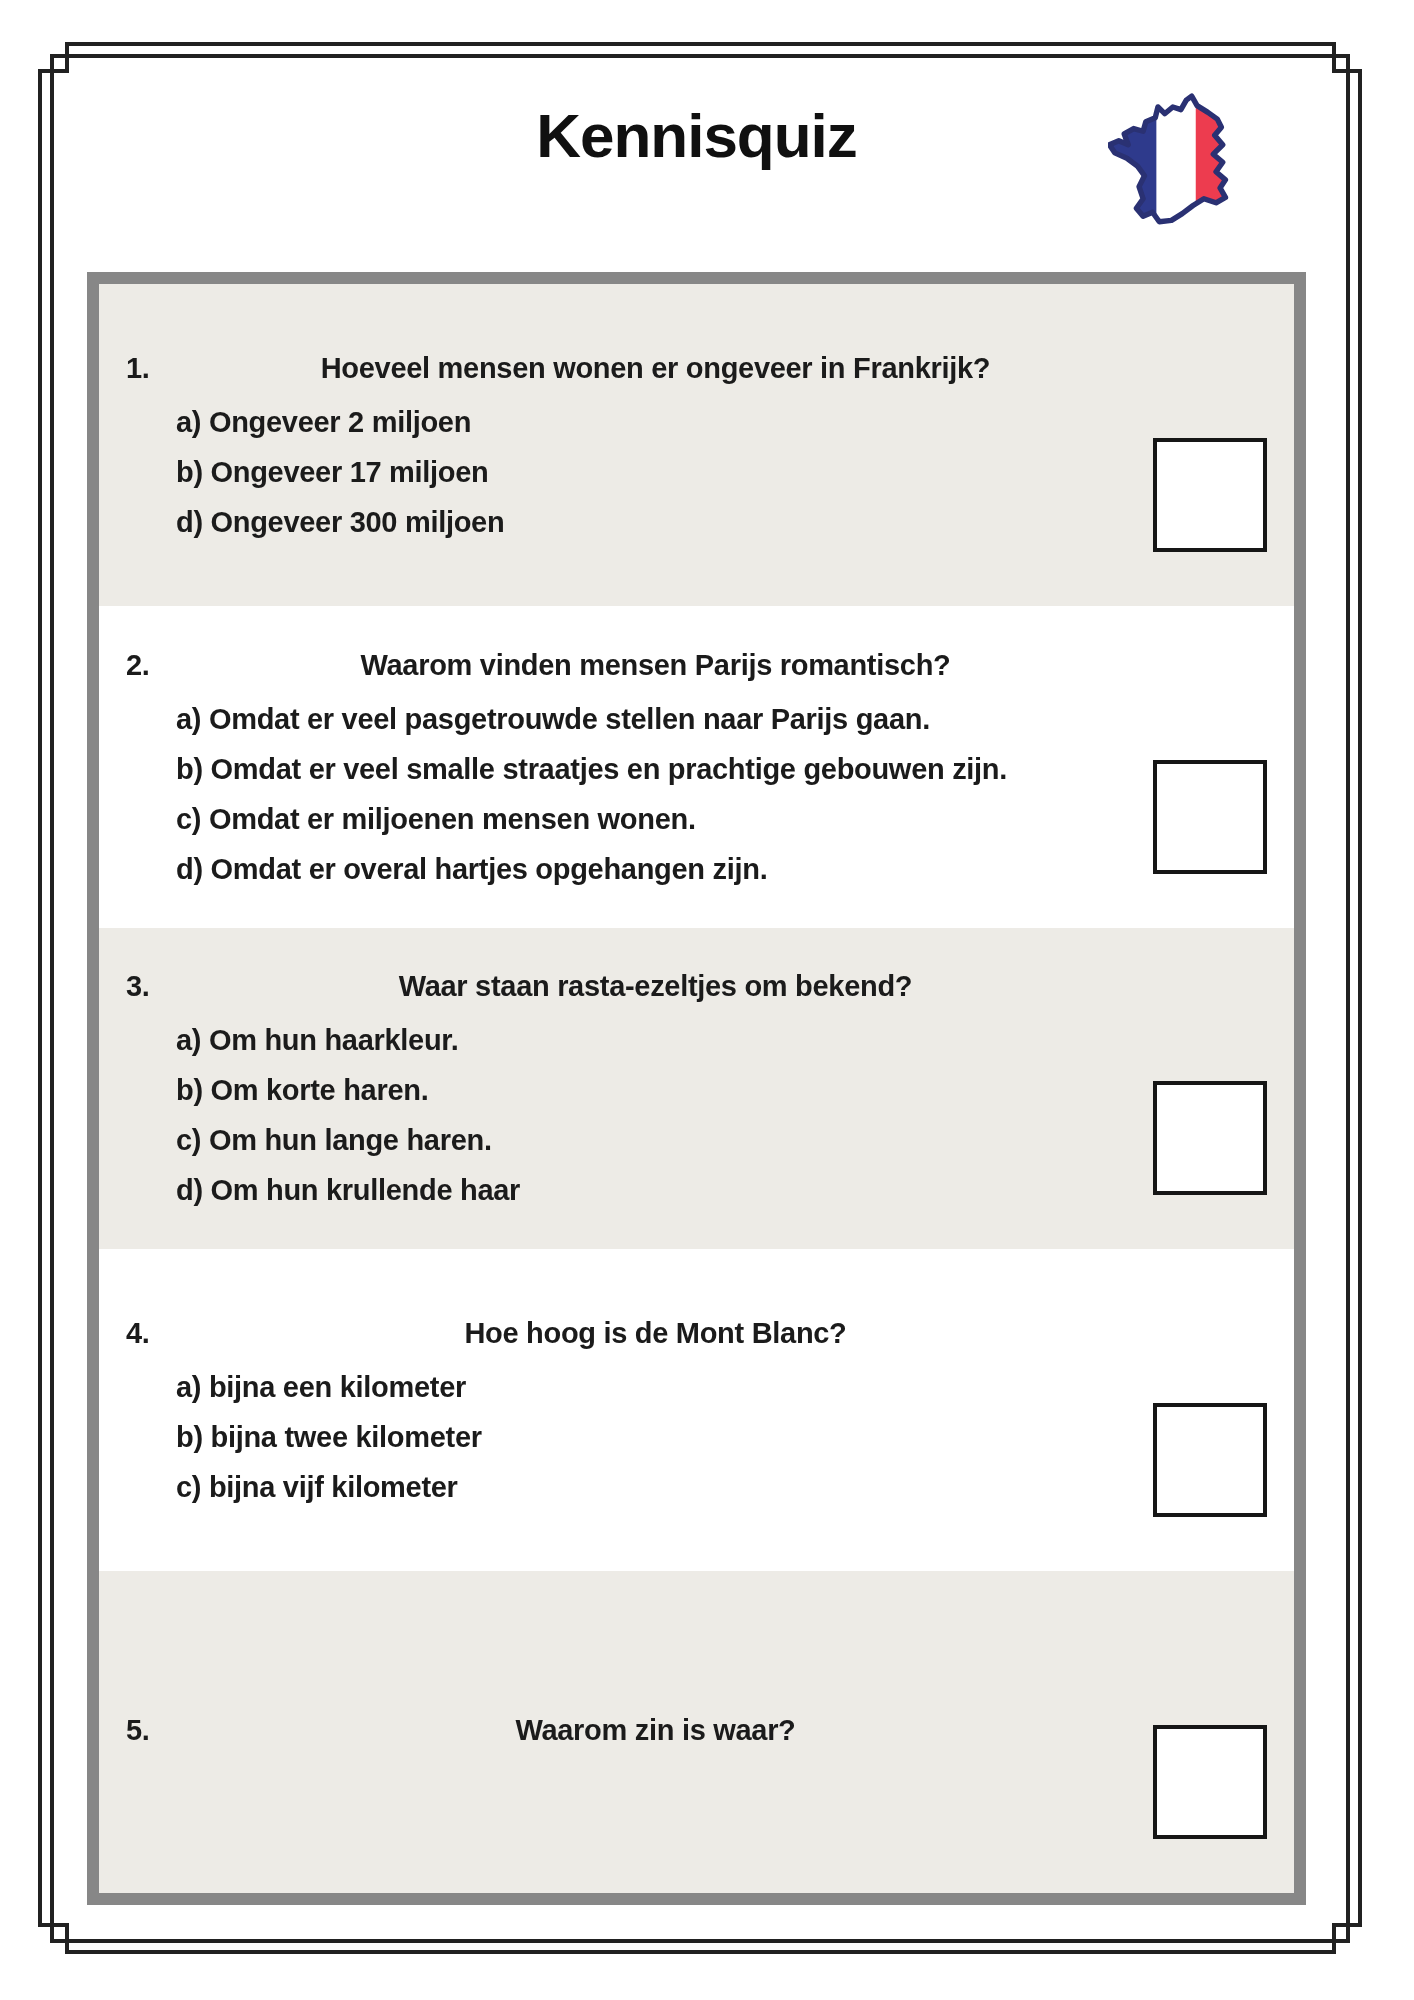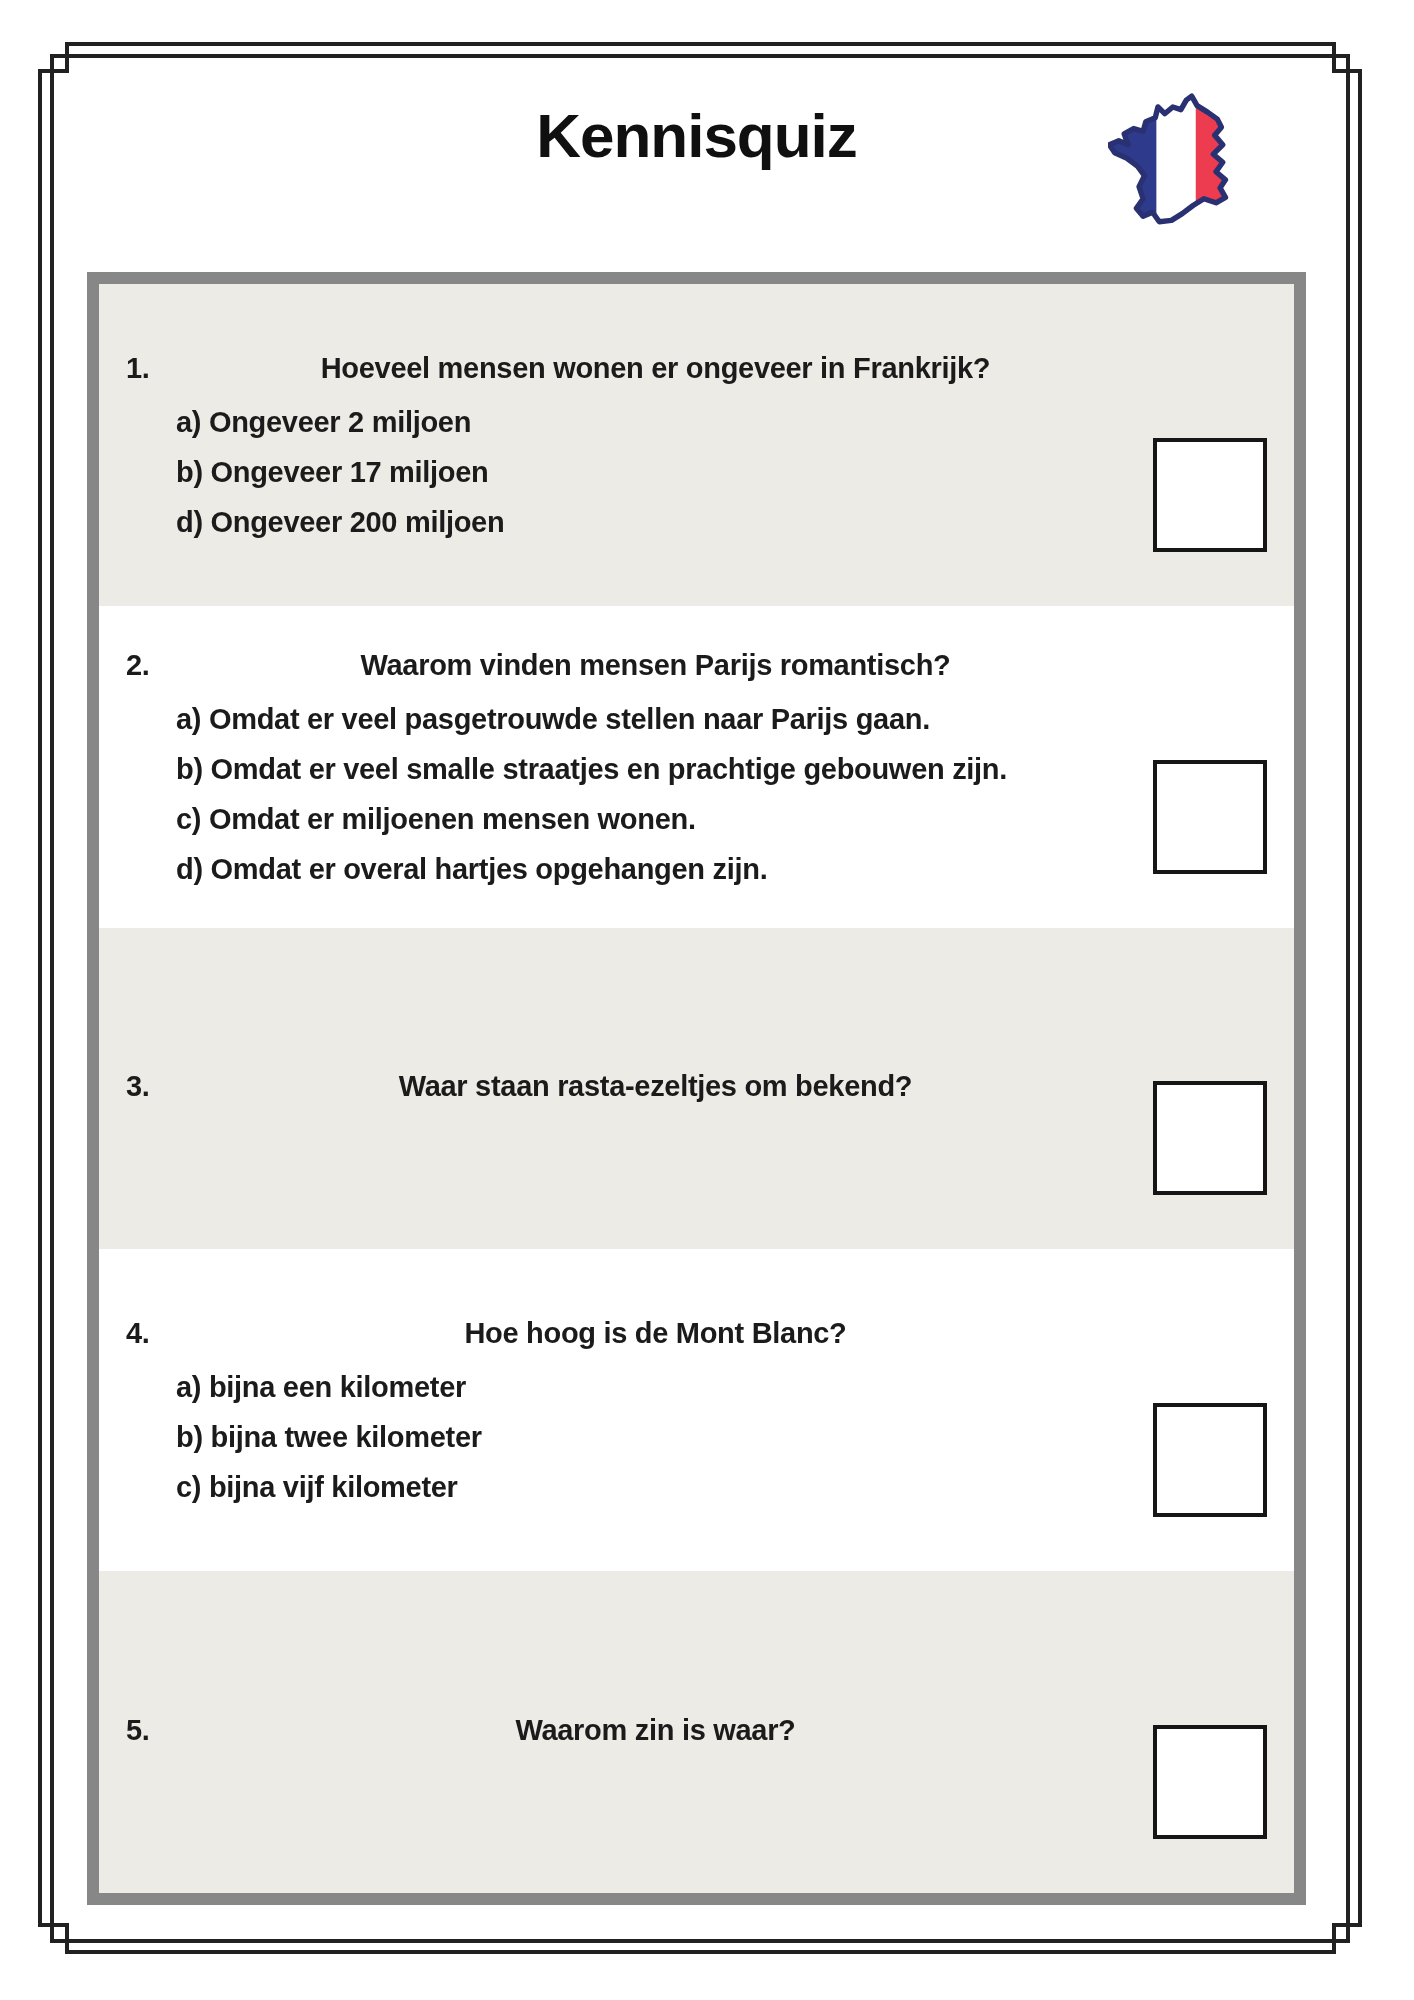"d) Ongeveer 200 miljoen" div.opt { text: 200 -> 300 }
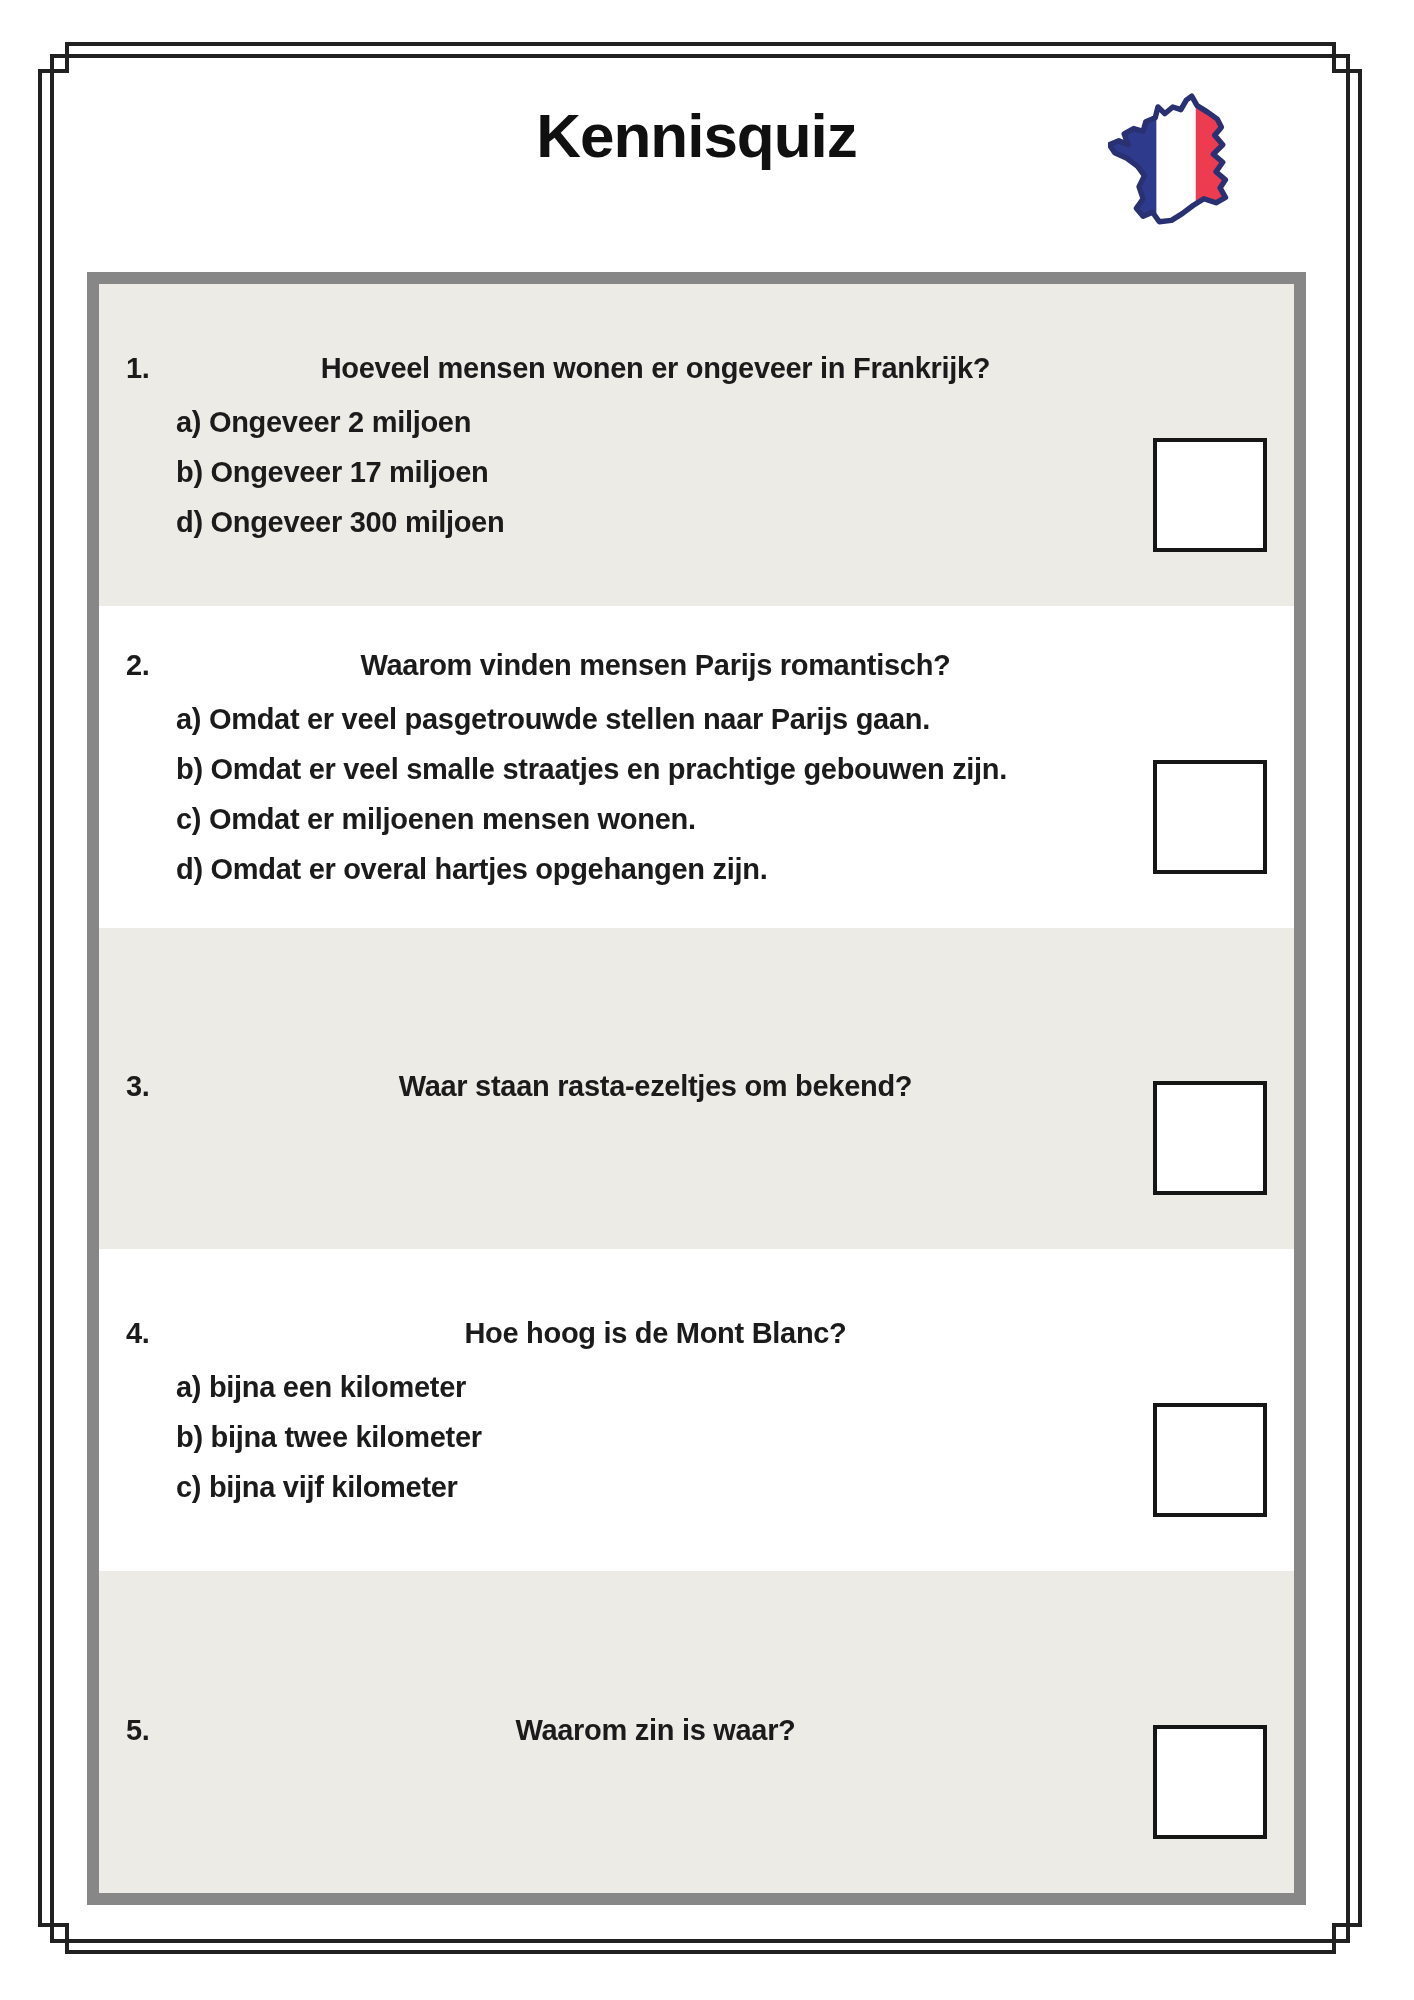"a) Om hun haarkleur." div.opts { html: none -> <div> <div>a) Om hun haarkleur.</div> <div>b) Om korte haren.</div> <div>c) Om hun lange haren.</div> <div>d) Om hun krullende haar</div> </div> }
